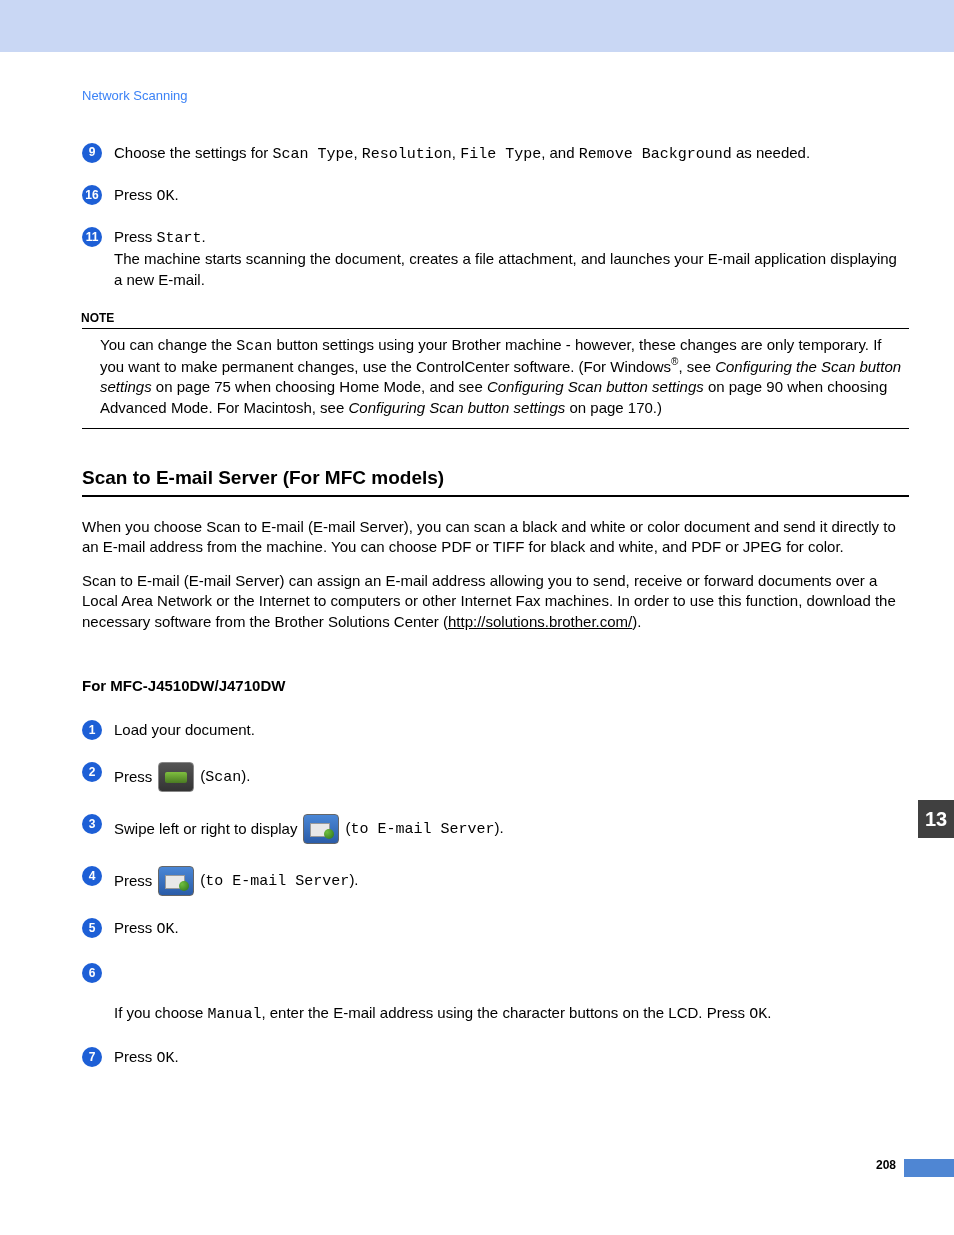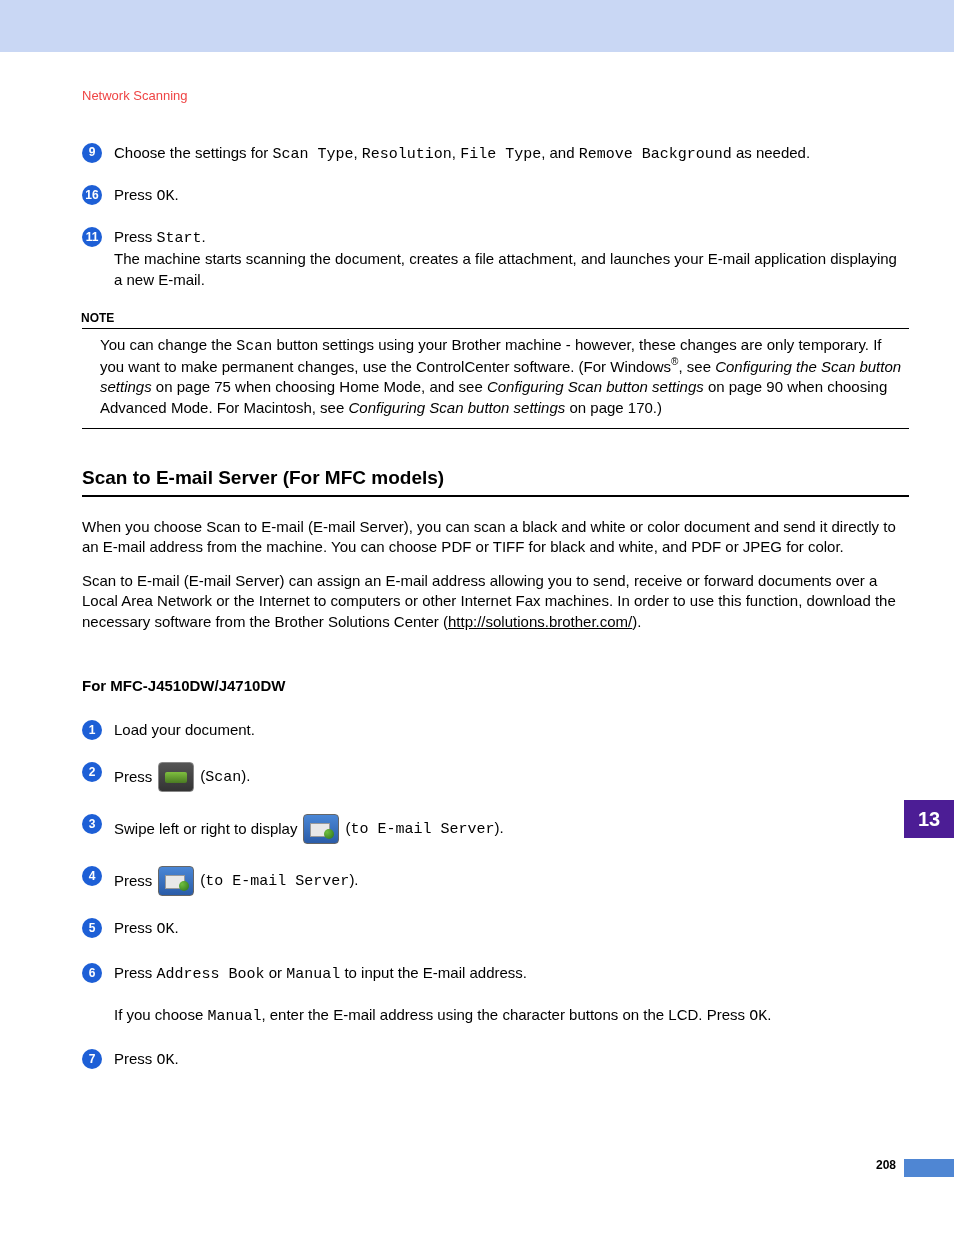"Network Scanning" .chapter-header { color: #ef4444 -> #3b82f6 }
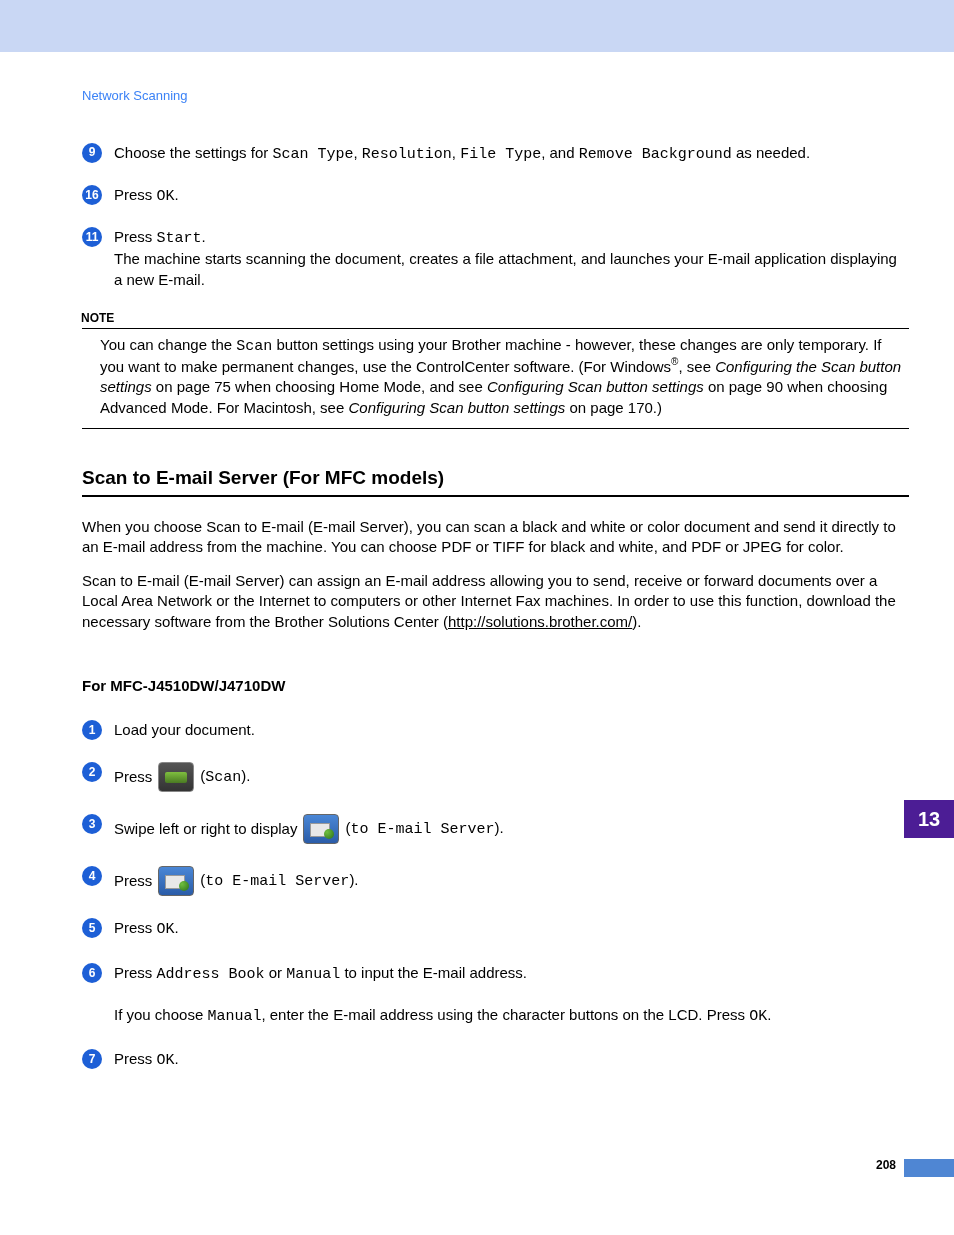"13" .side-tab { background: #4c1d95 -> #404040; width: 50px -> 36px }
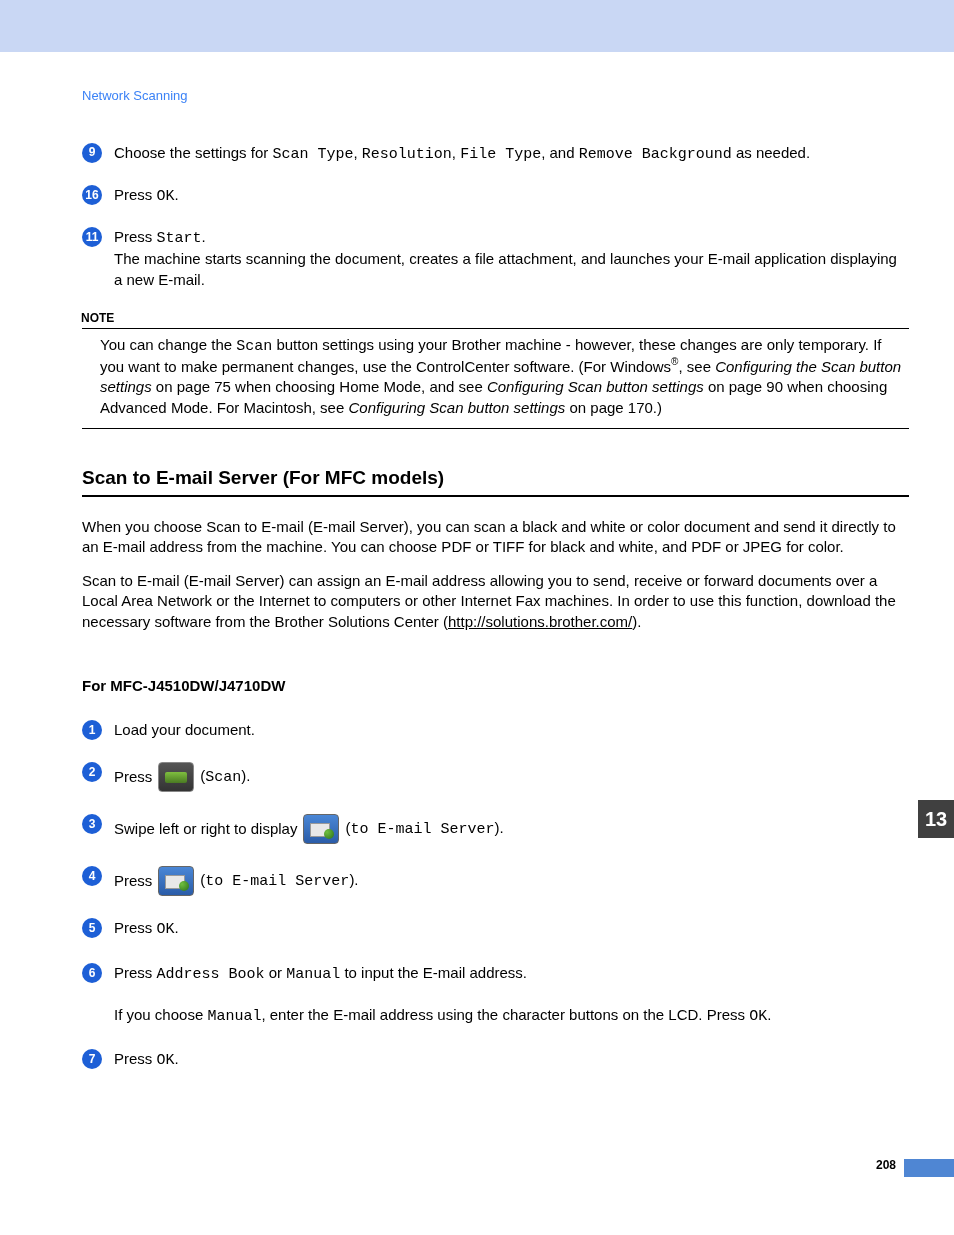"Press Address Book or Manual" span { html: <span><span>Press </span><span>Address Book</span><span> or </span><span>Manual</span><span> to input the E-mail address.</span></span> -> none }
